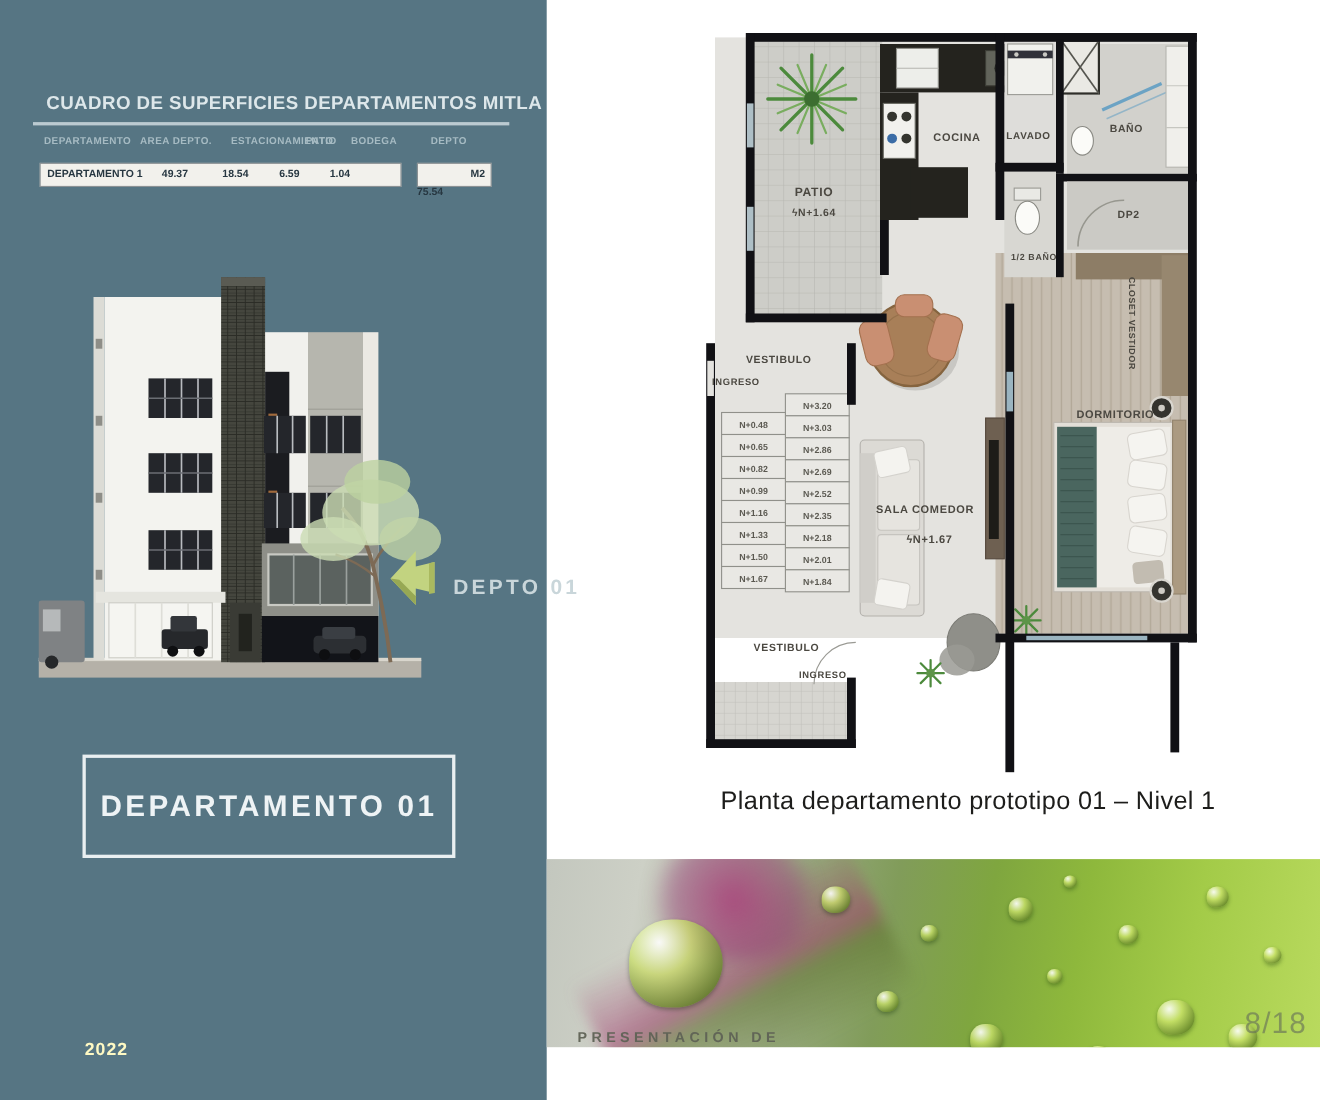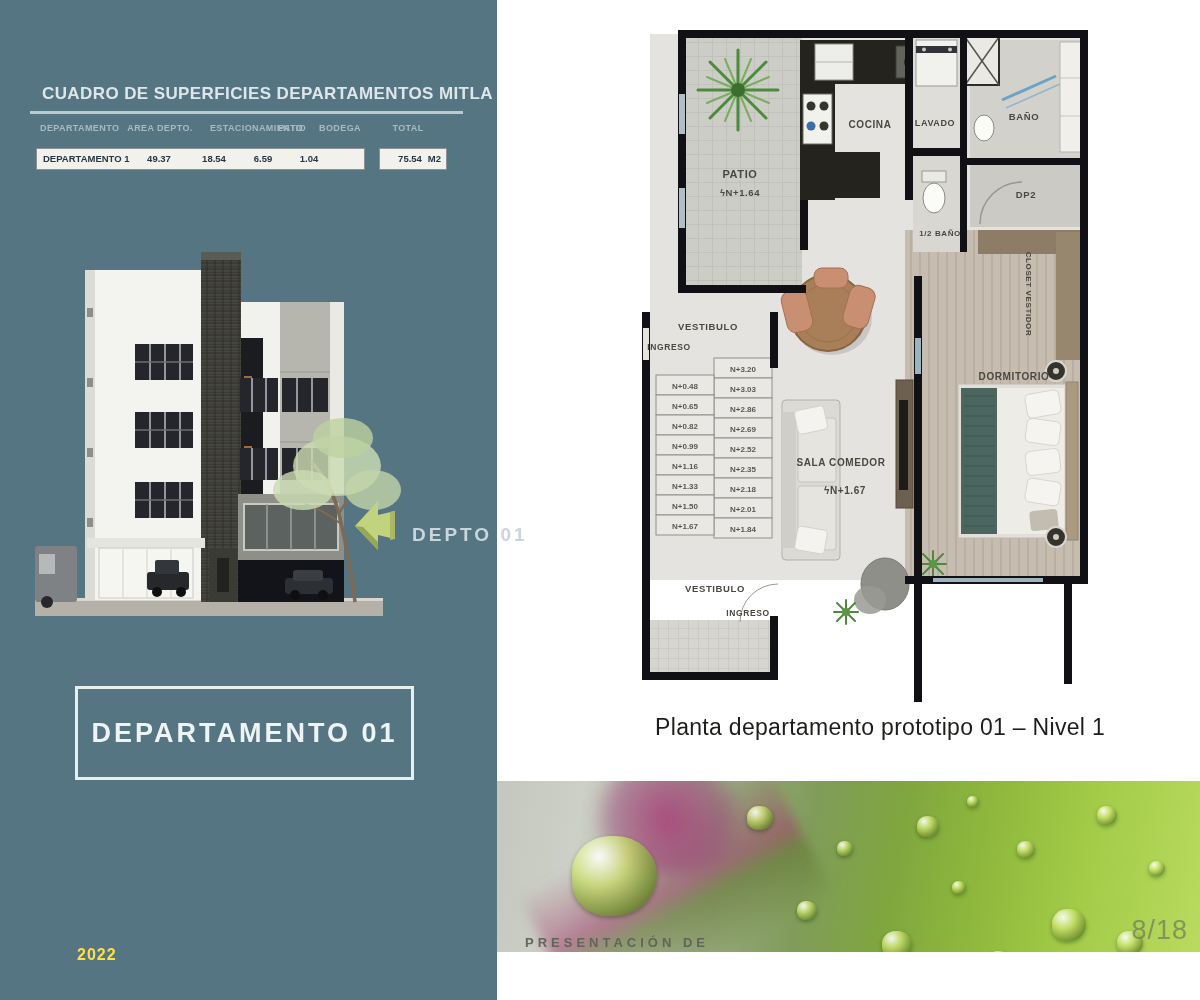"TOTAL" div.tbl-head { text: TOTAL -> DEPTO }
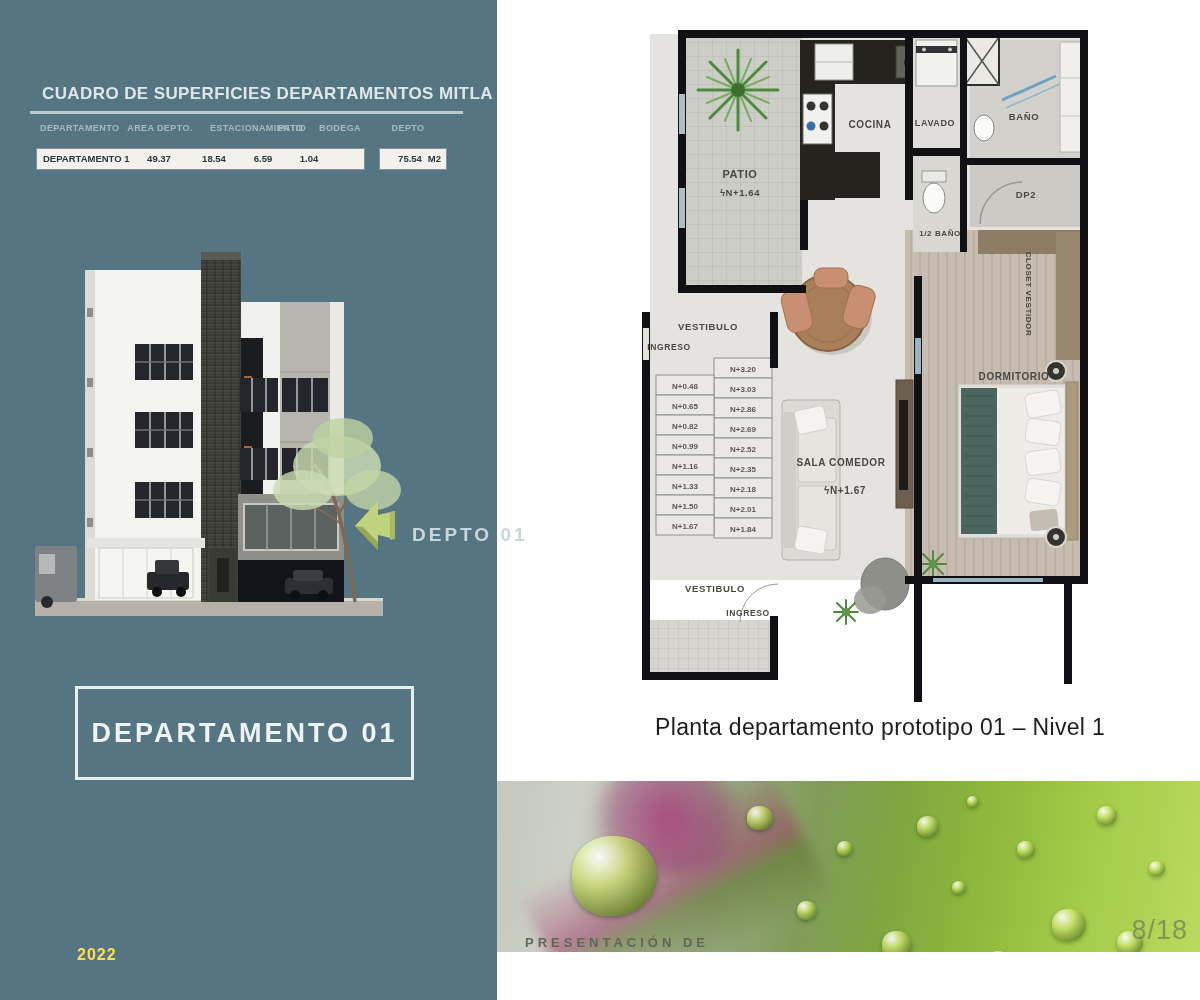"75.54" div.cellv { left: 30px -> 11px; margin-top: none -> 16px }
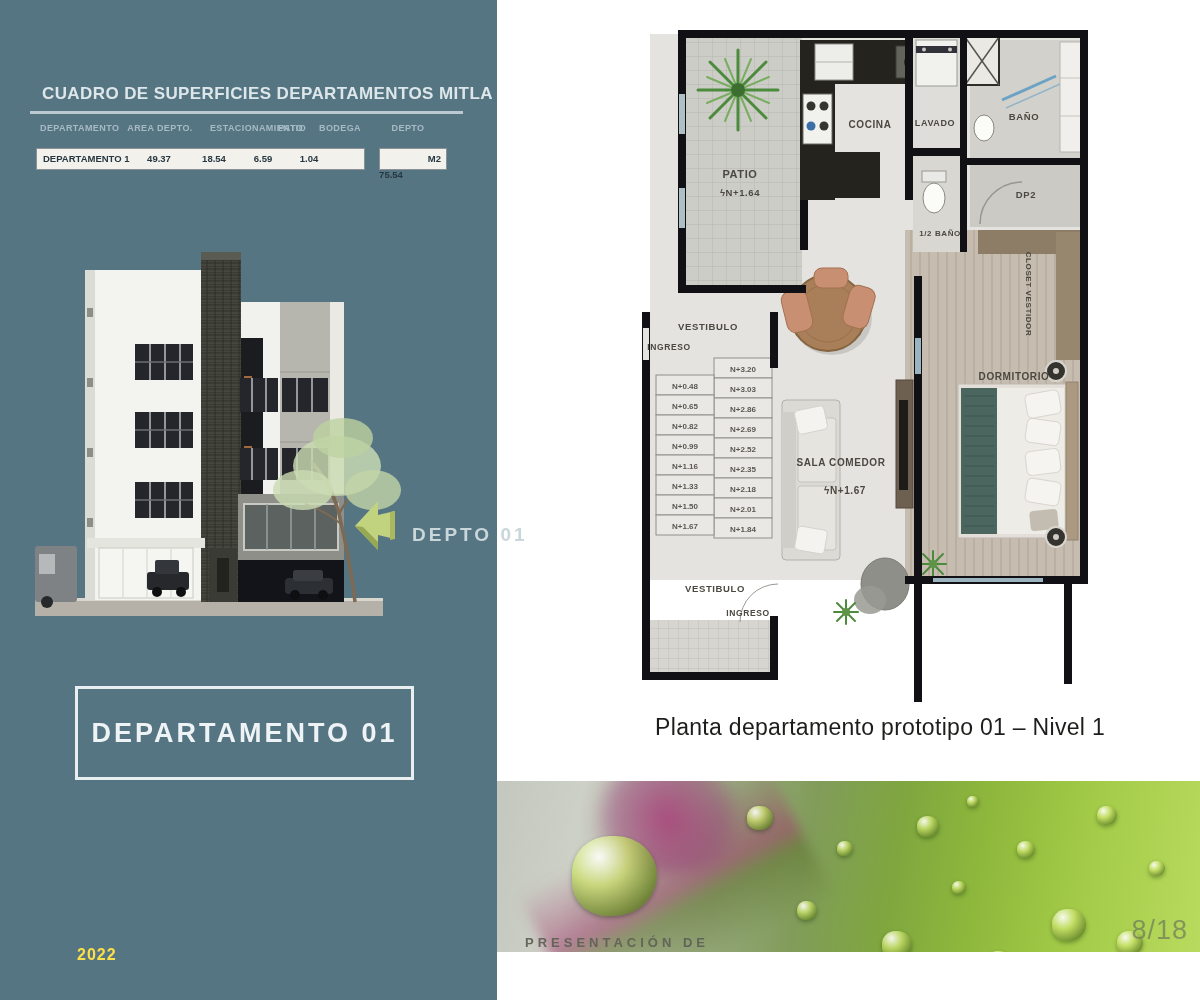"2022" .year { color: #fde047 -> #fef9c3 }
